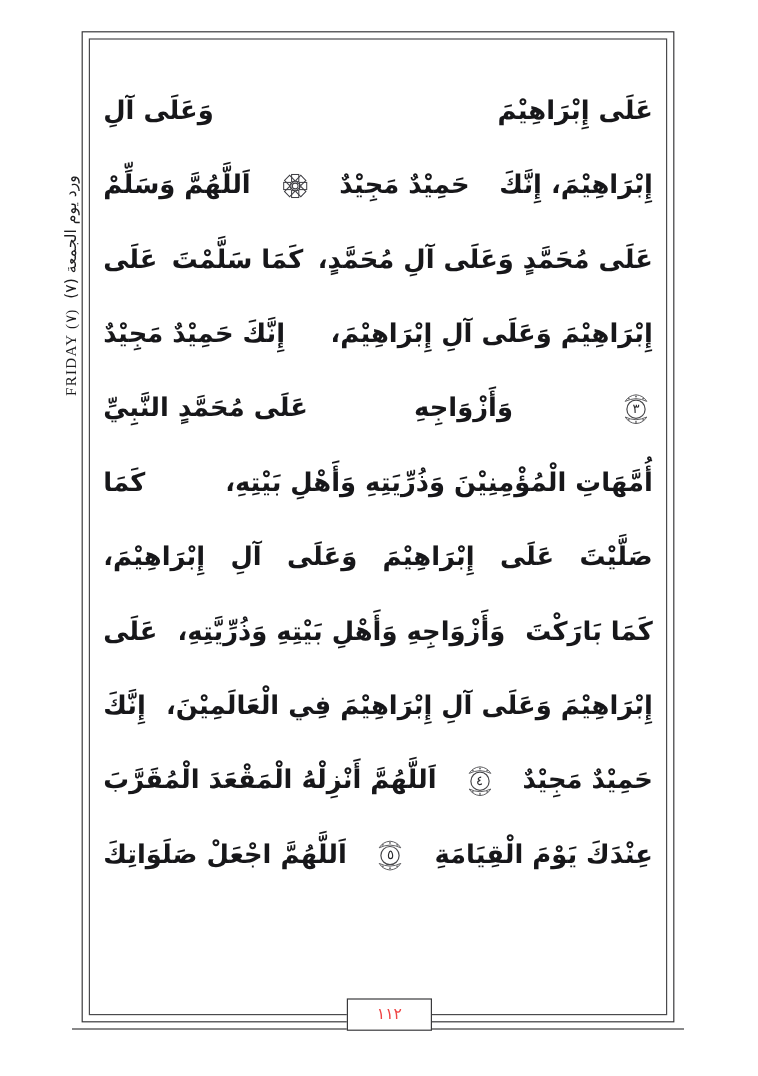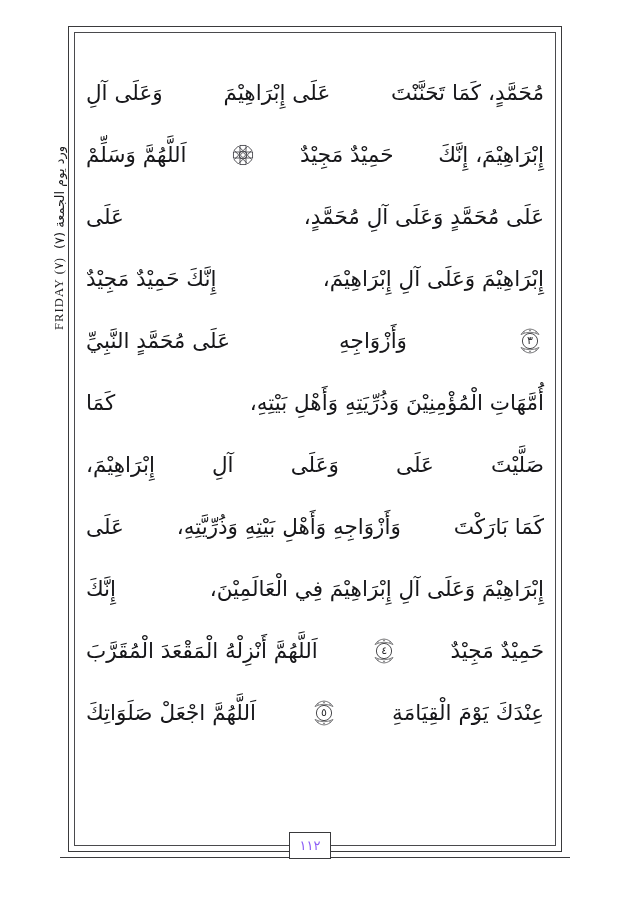"وَعَلَى آلِ" .aline > .seg { font-weight: none -> bold }
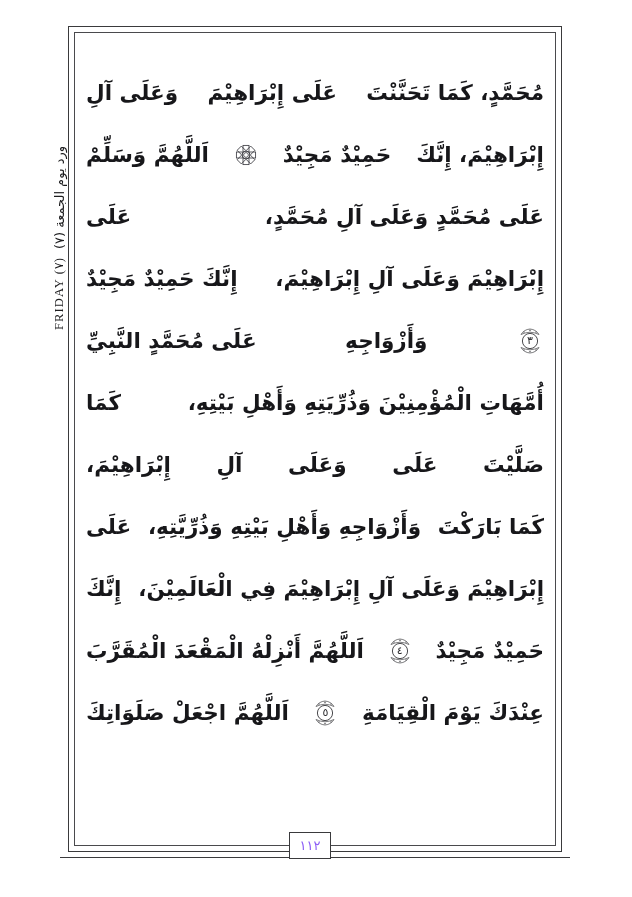"مُحَمَّدٍ، كَمَا تَحَنَّنْتَ" span.seg { html: <span>مُحَمَّدٍ، كَمَا تَحَنَّنْتَ</span> -> none }
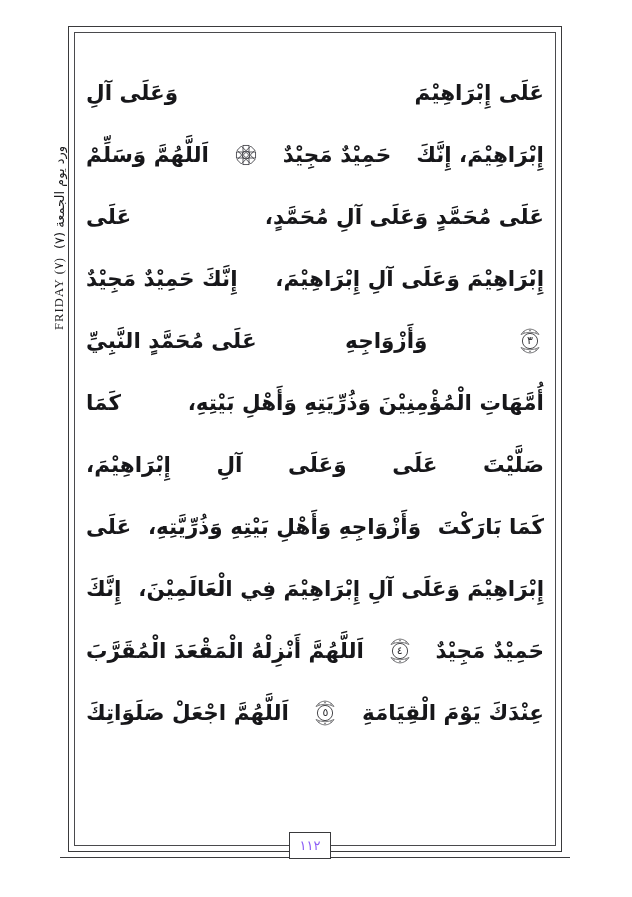"كَمَا سَلَّمْتَ" span.seg { html: none -> <span>كَمَا سَلَّمْتَ</span> }
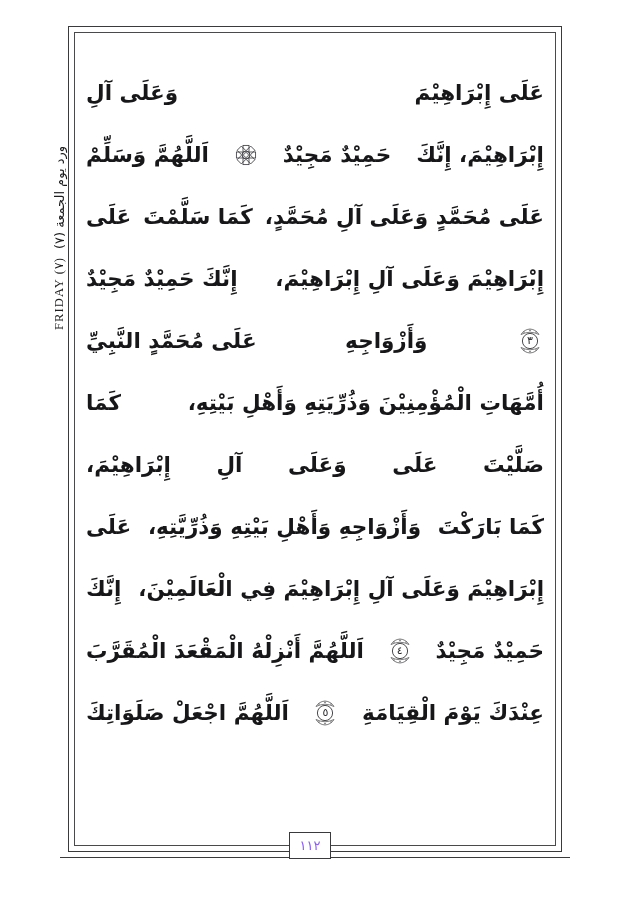"إِبْرَاهِيْمَ" span.seg { html: none -> <span>إِبْرَاهِيْمَ</span> }
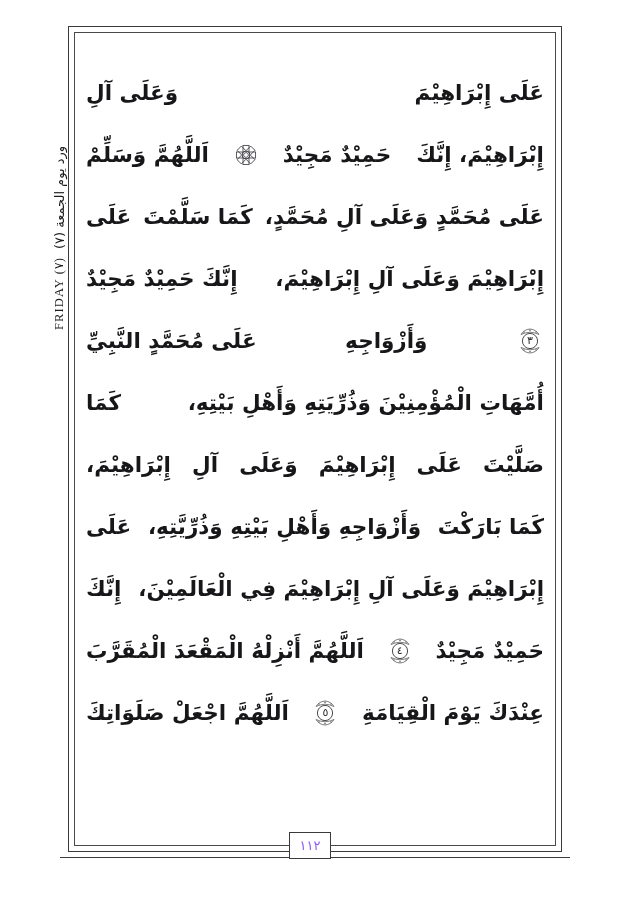"١١٢" .page-num { color: #8b5cf6 -> #ef4444; width: 42px -> 71px }
